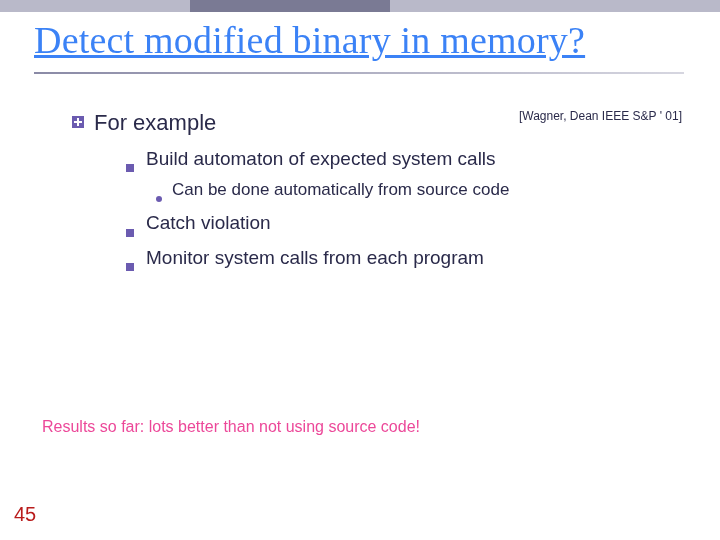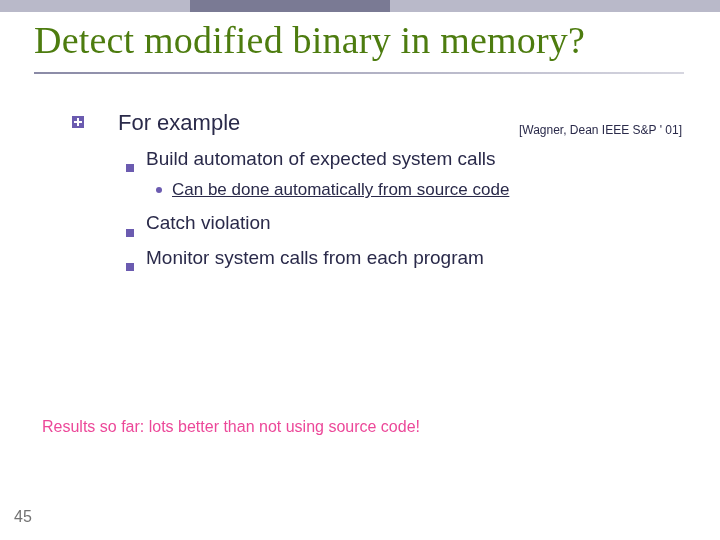"Detect modified binary in memory?" .title { color: #4d7c0f -> #3b82f6; text-decoration: none -> underline }
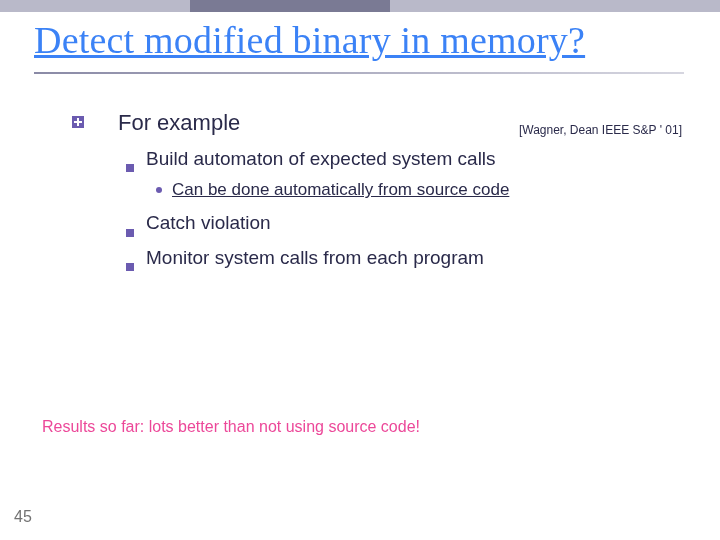"For example" .row-inline { align-items: flex-end -> flex-start; margin-left: 24px -> none }
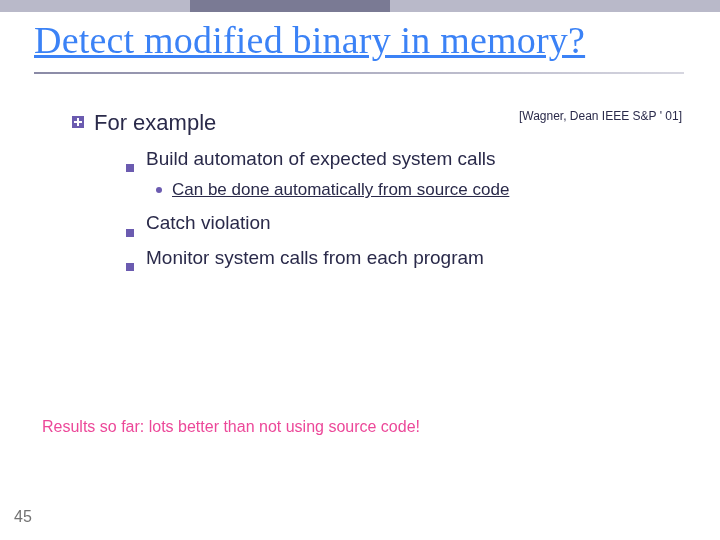"Can be done automatically from" .l3 { align-items: flex-start -> flex-end; text-decoration: underline -> none }
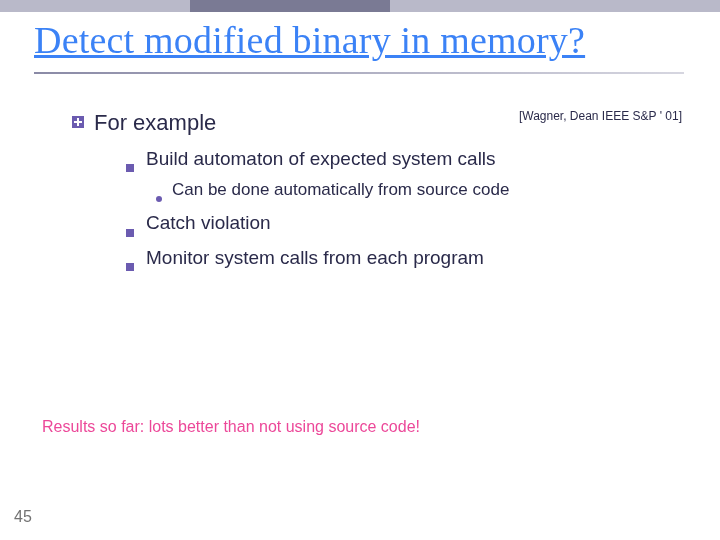"45" .pagenum { color: #737373 -> #b91c1c; font-size: 16px -> 20px }
